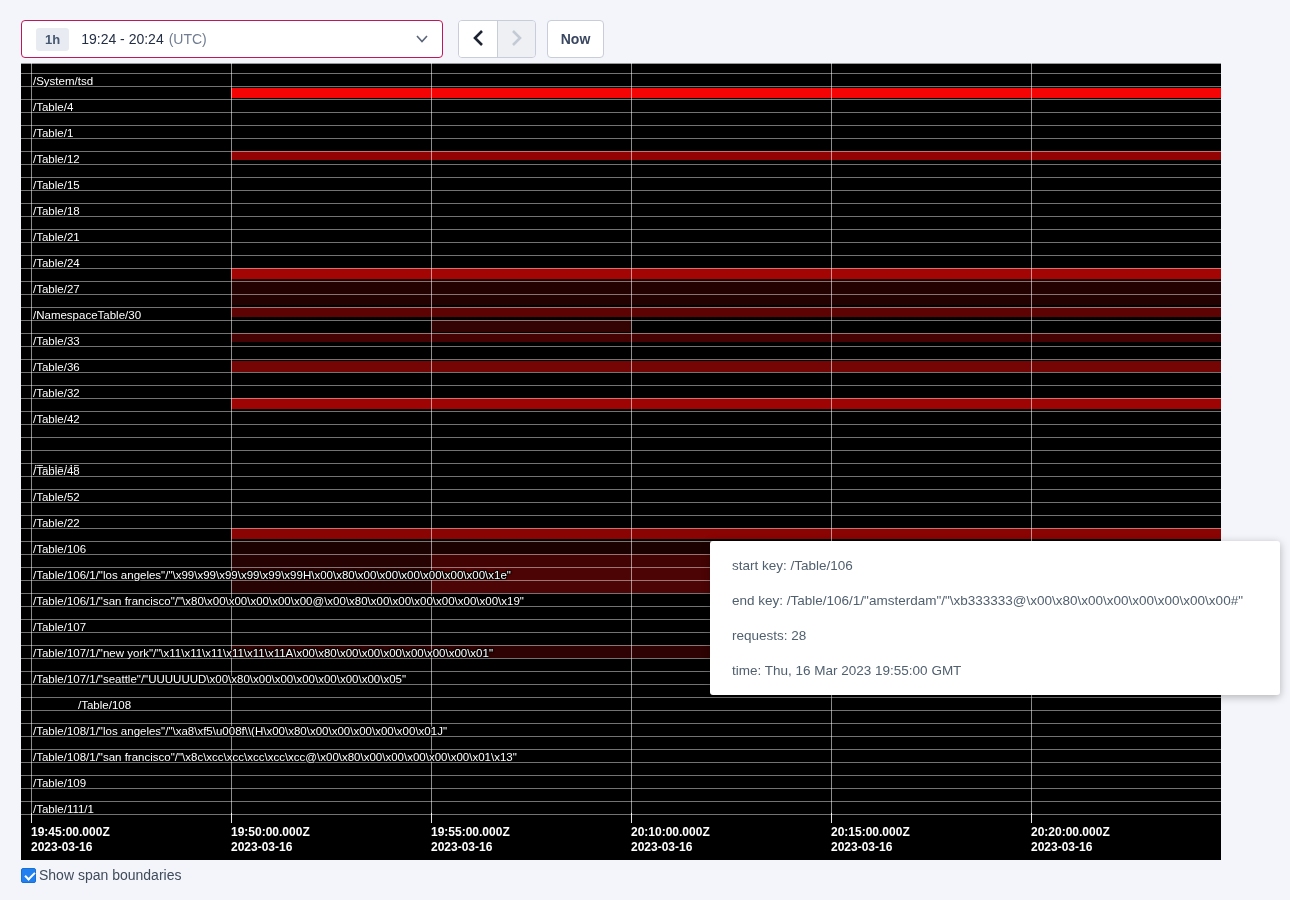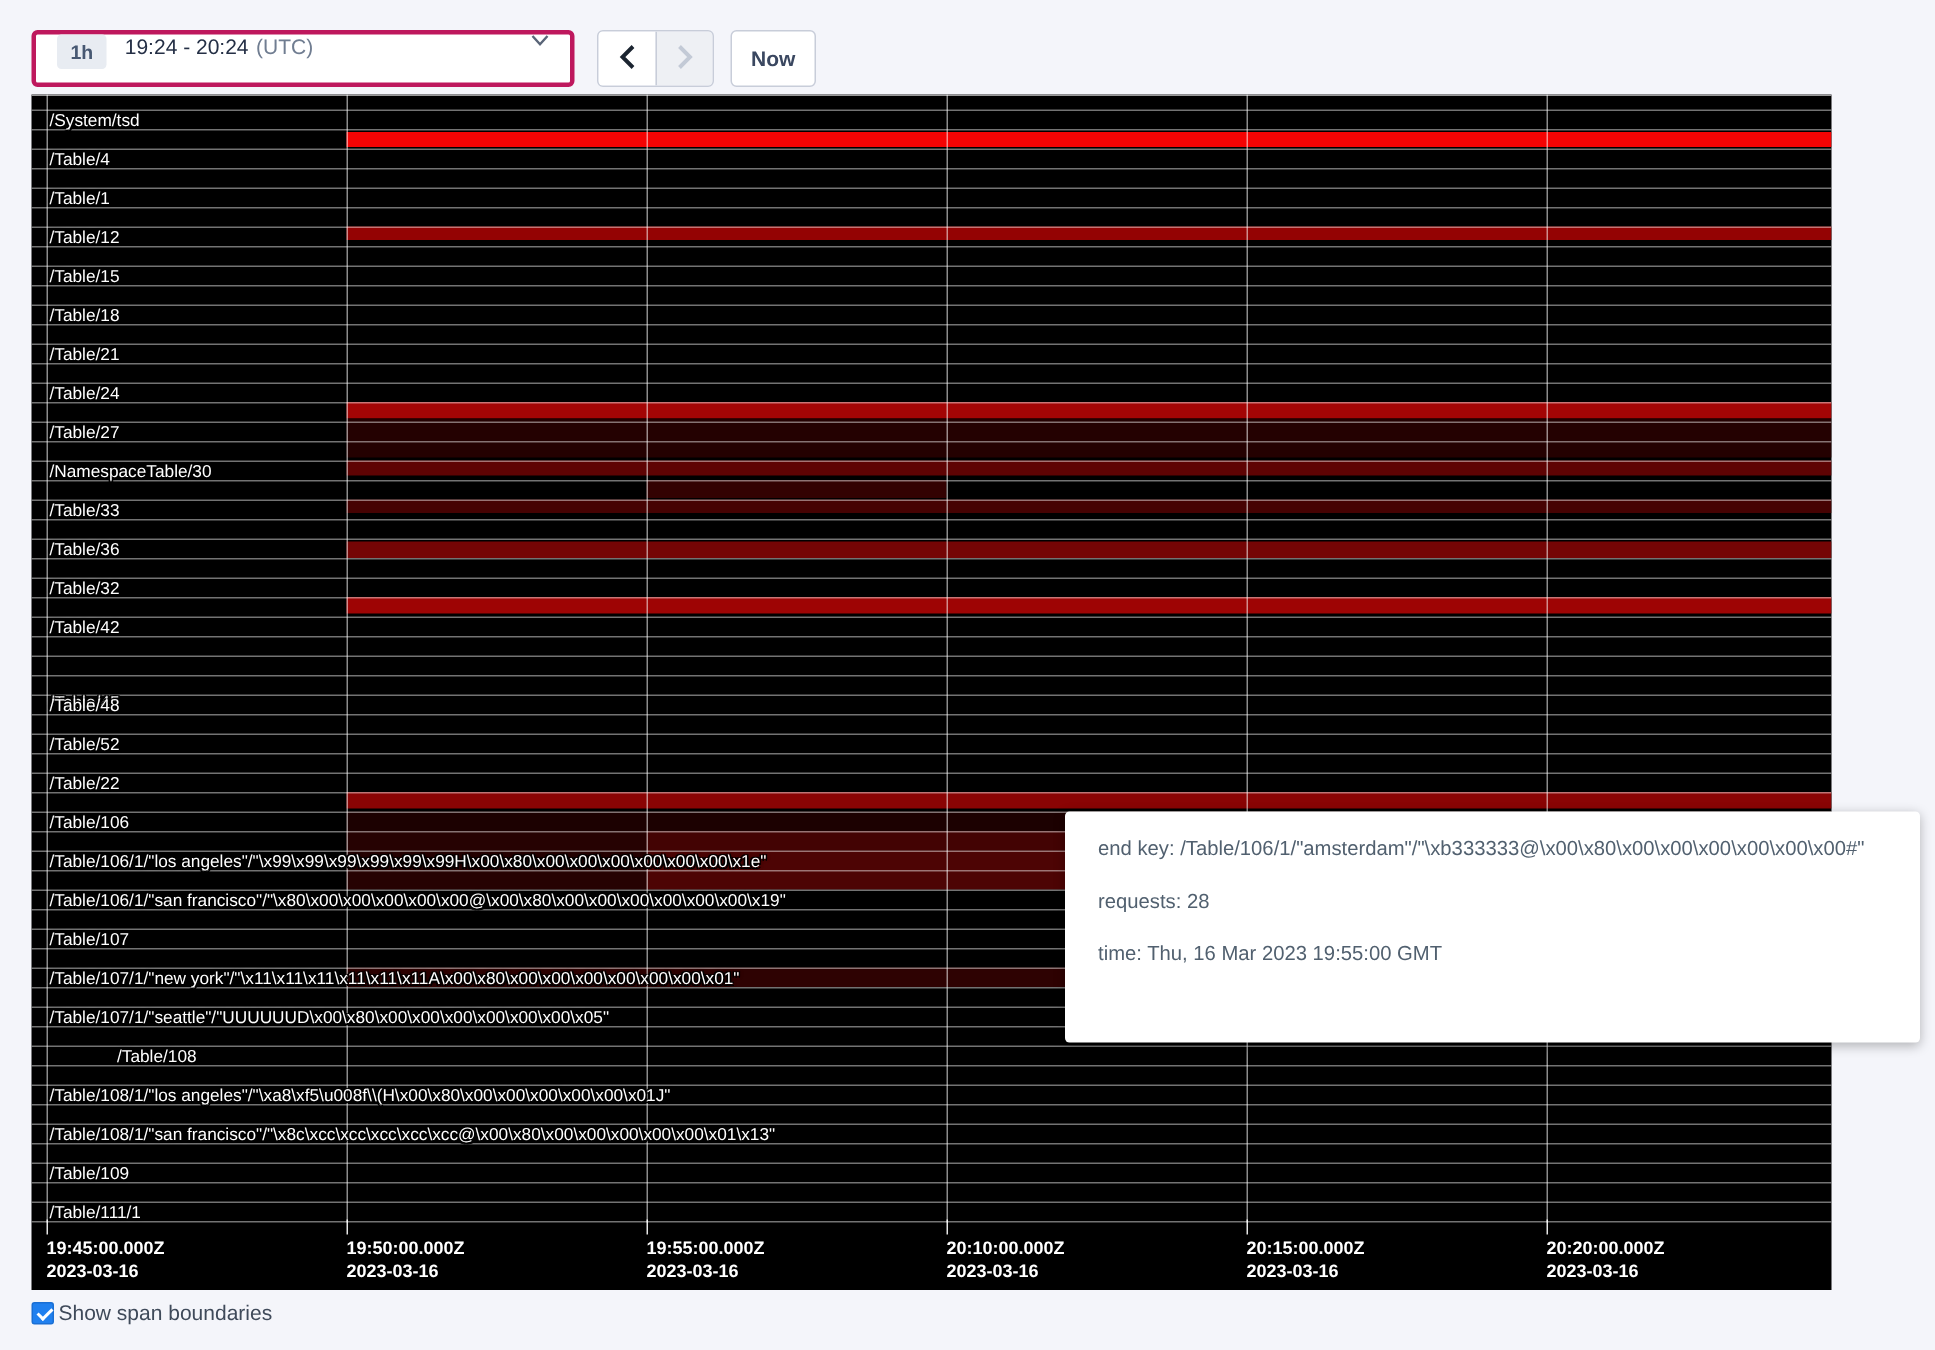"1h" .range-select { align-items: flex-start -> center; border: 3px solid #be185d -> 1px solid #be185d; width: 362px -> 422px }
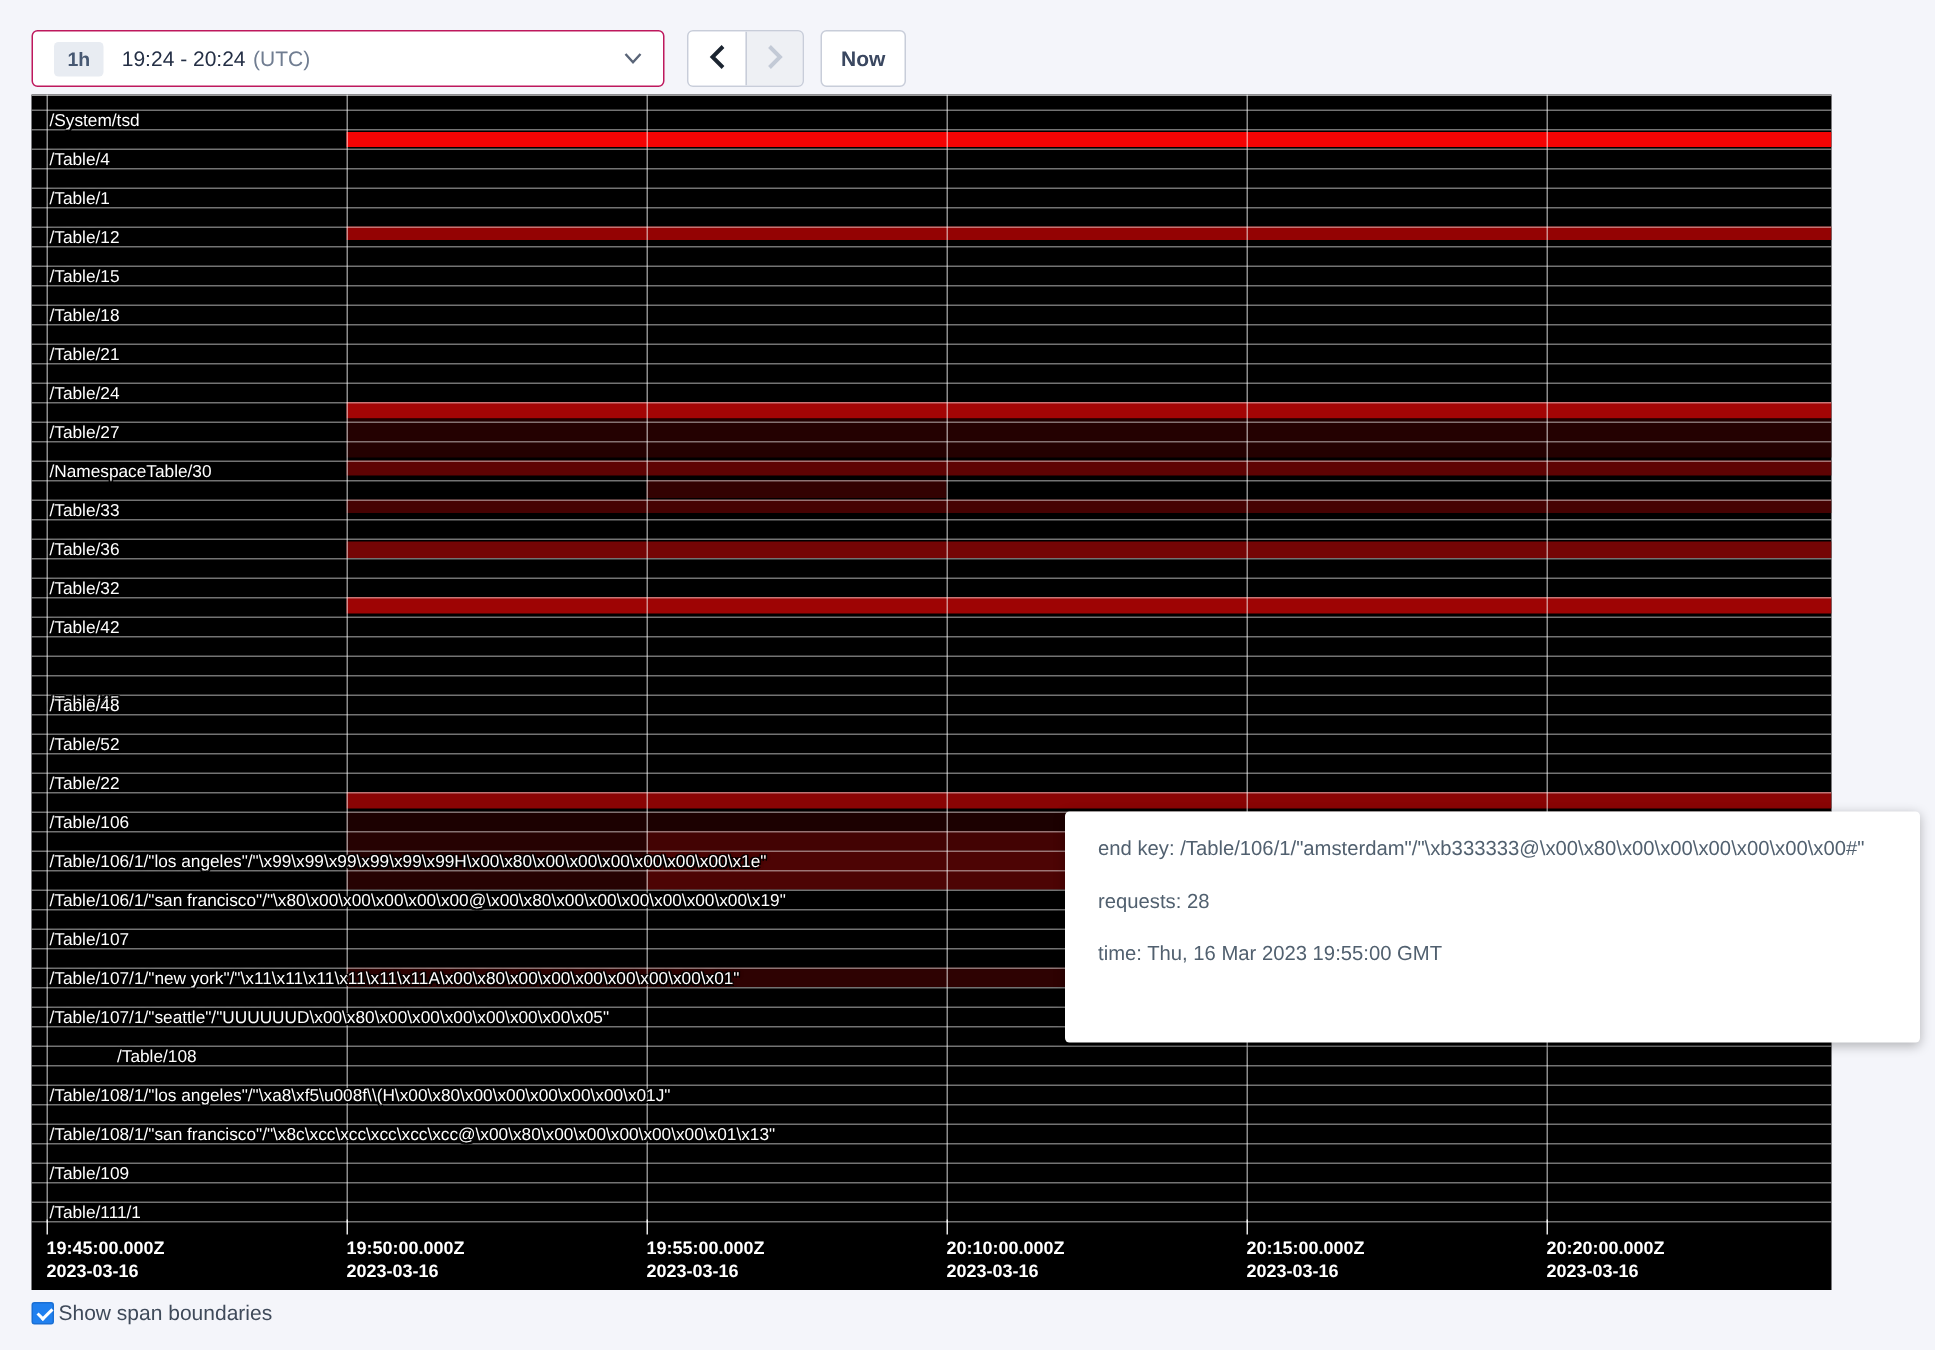"start key: /Table/106" p { html: none -> <p>start key: /Table/106</p> }
